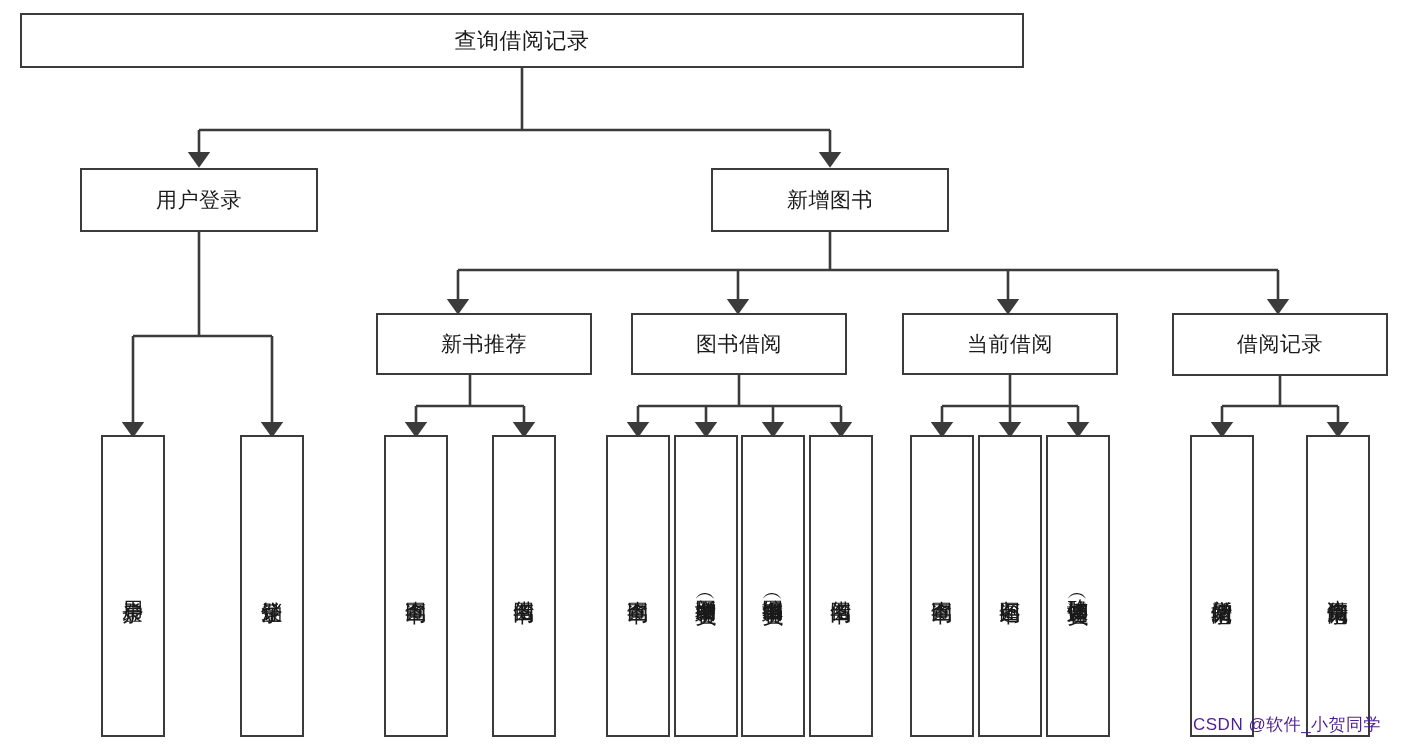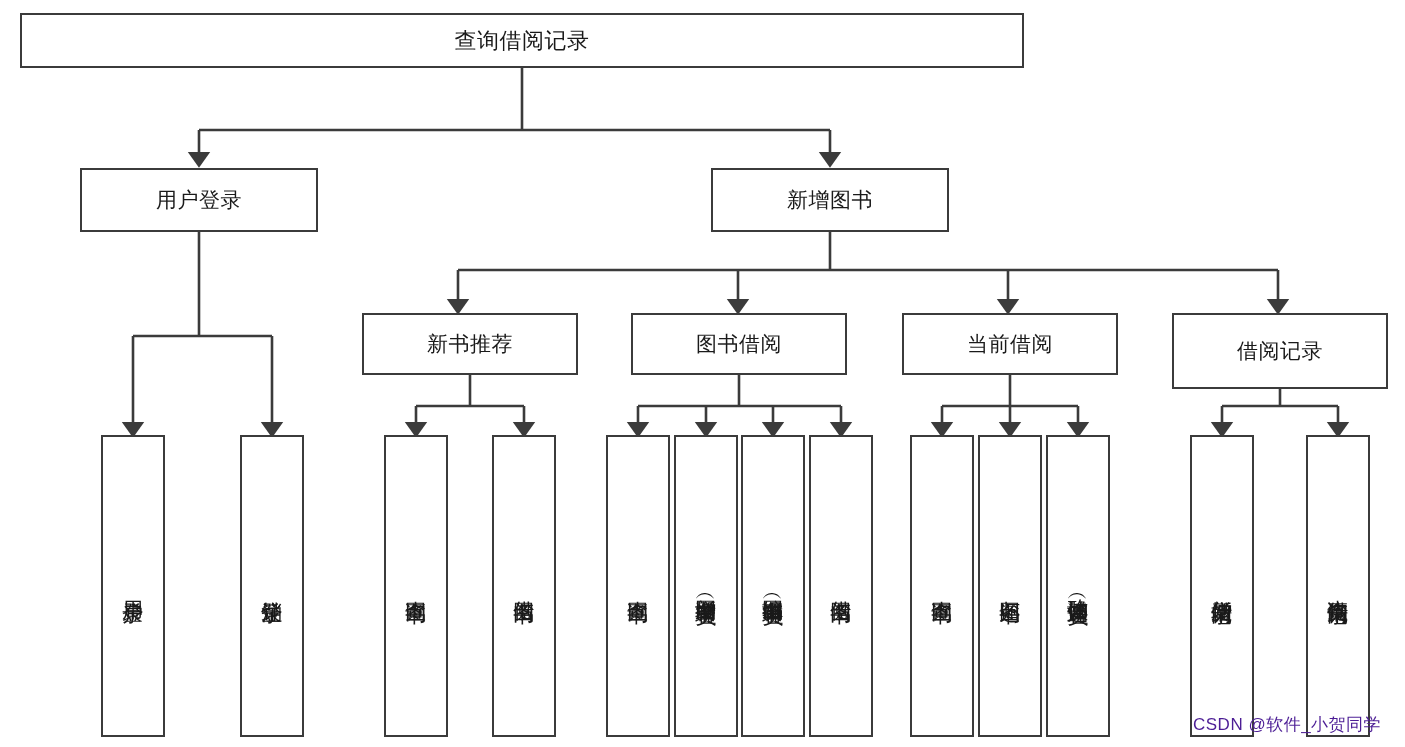"新书推荐" div.node { left: 362px -> 376px }
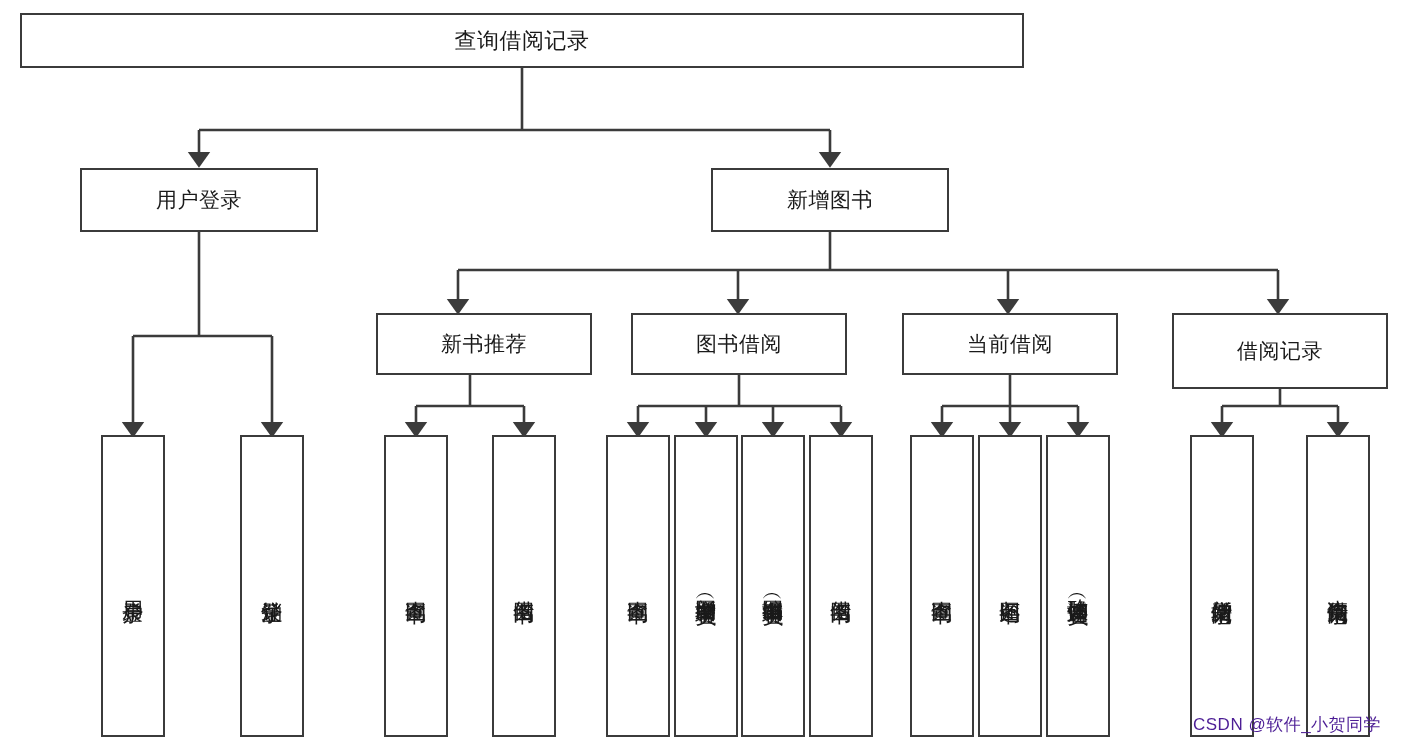"借阅记录" div.node { height: 76px -> 63px }
